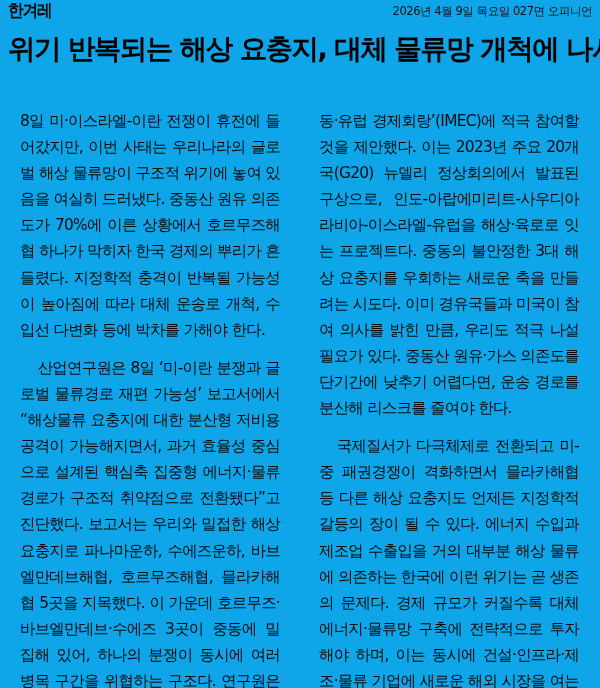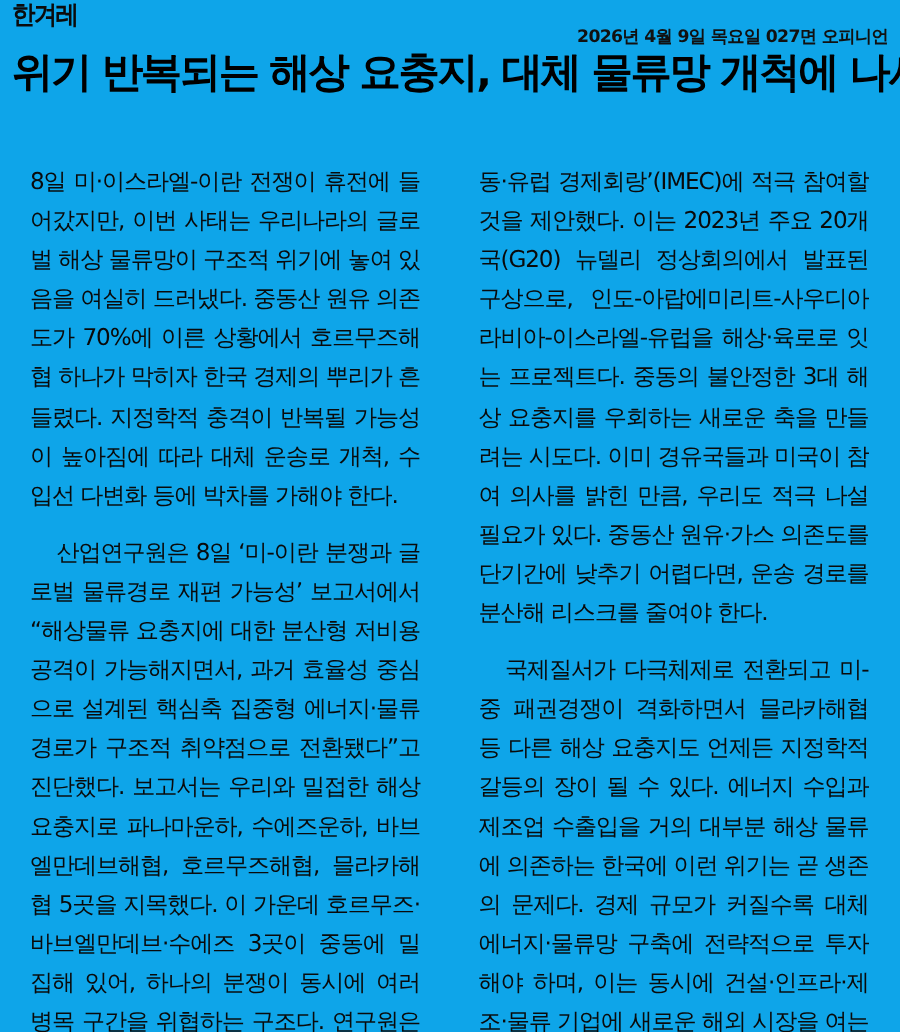"2026년 4월 9일 목요일 027면" .dateline { font-weight: 700 -> 400; margin-top: 13px -> none }
